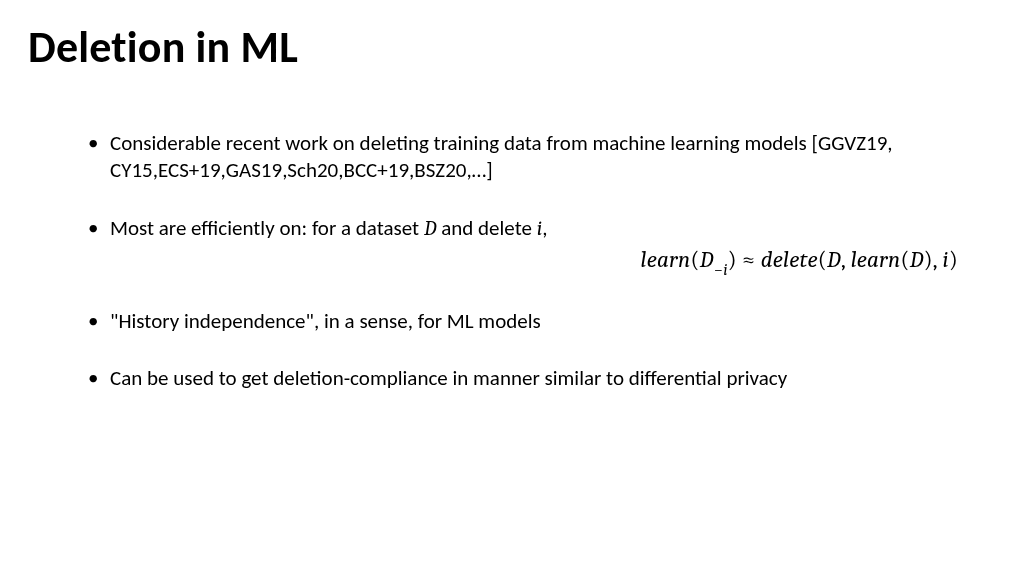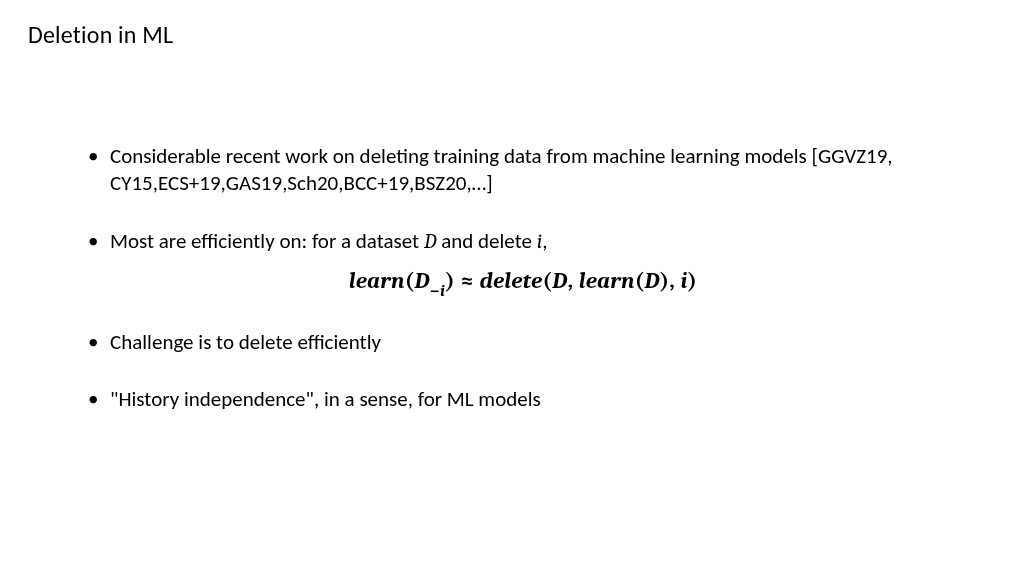"Deletion in ML" .title { font-size: 24px -> 44px; font-weight: 400 -> 700 }
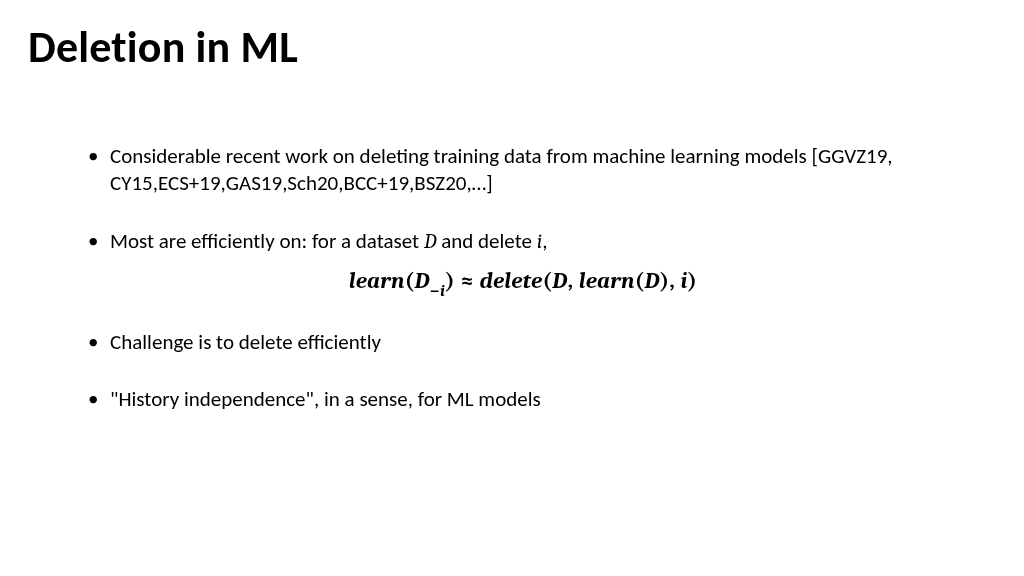"Considerable recent work on deleting" .body { top: 143px -> 130px }
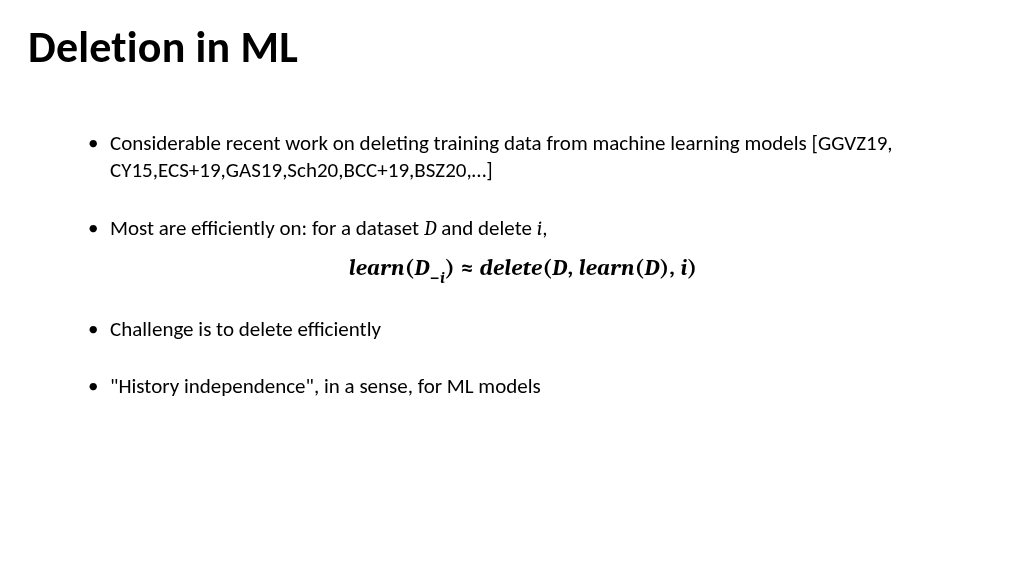"learn(D−i) ≈ delete(D, learn(D), i)" .equation { font-weight: bold -> none; margin-top: 11px -> 3px; text-align: center -> right }
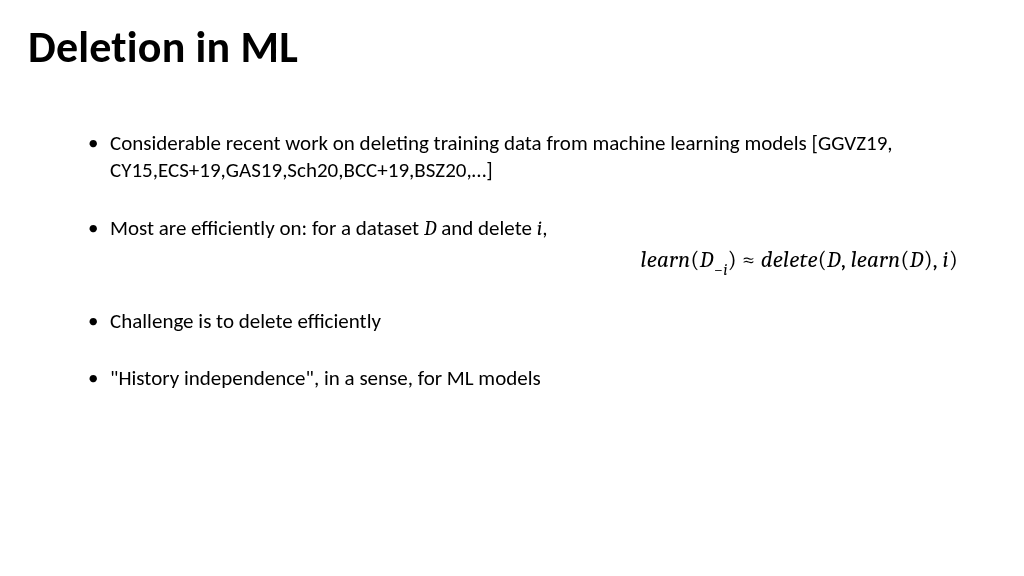"Challenge is to delete efficiently" li { html: <li> <span>Challenge is to delete efficiently</span> </li> -> none }
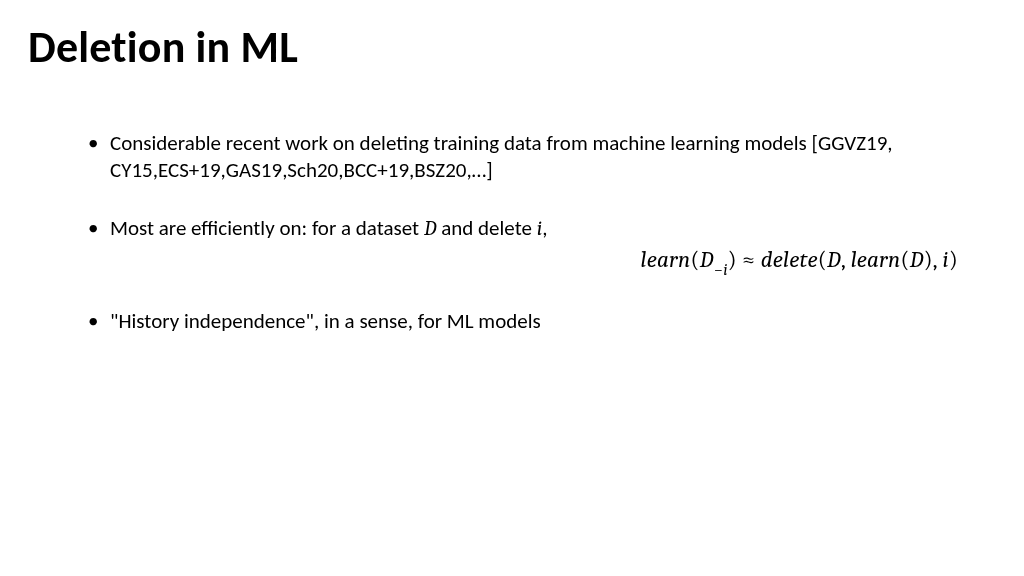"Can be used to get" li { html: none -> <li> <span>Can be used to get deletion-compliance in manner similar to differential privacy</span> </li> }
